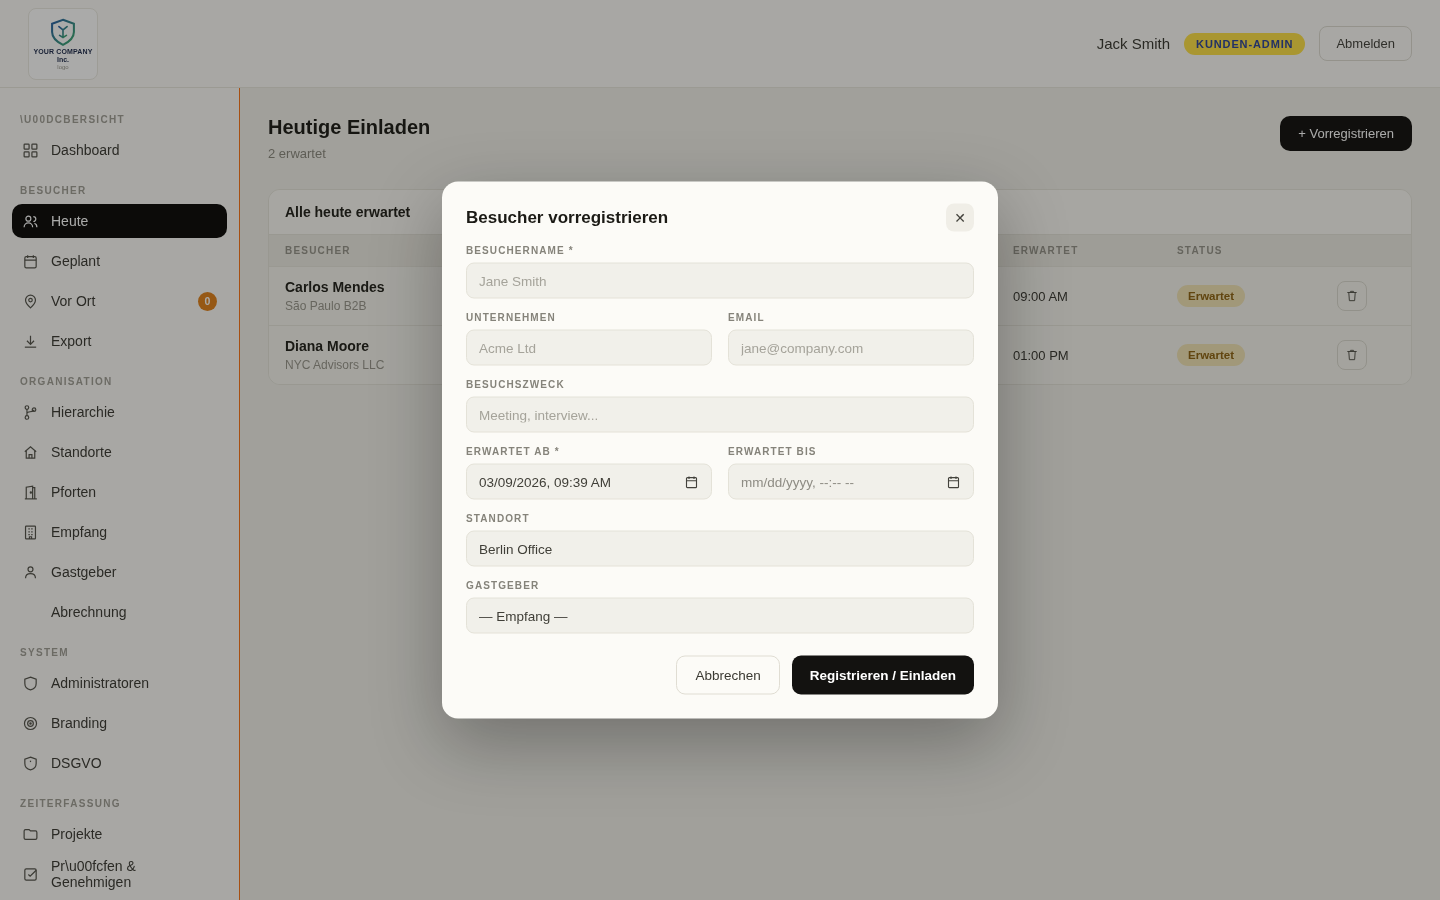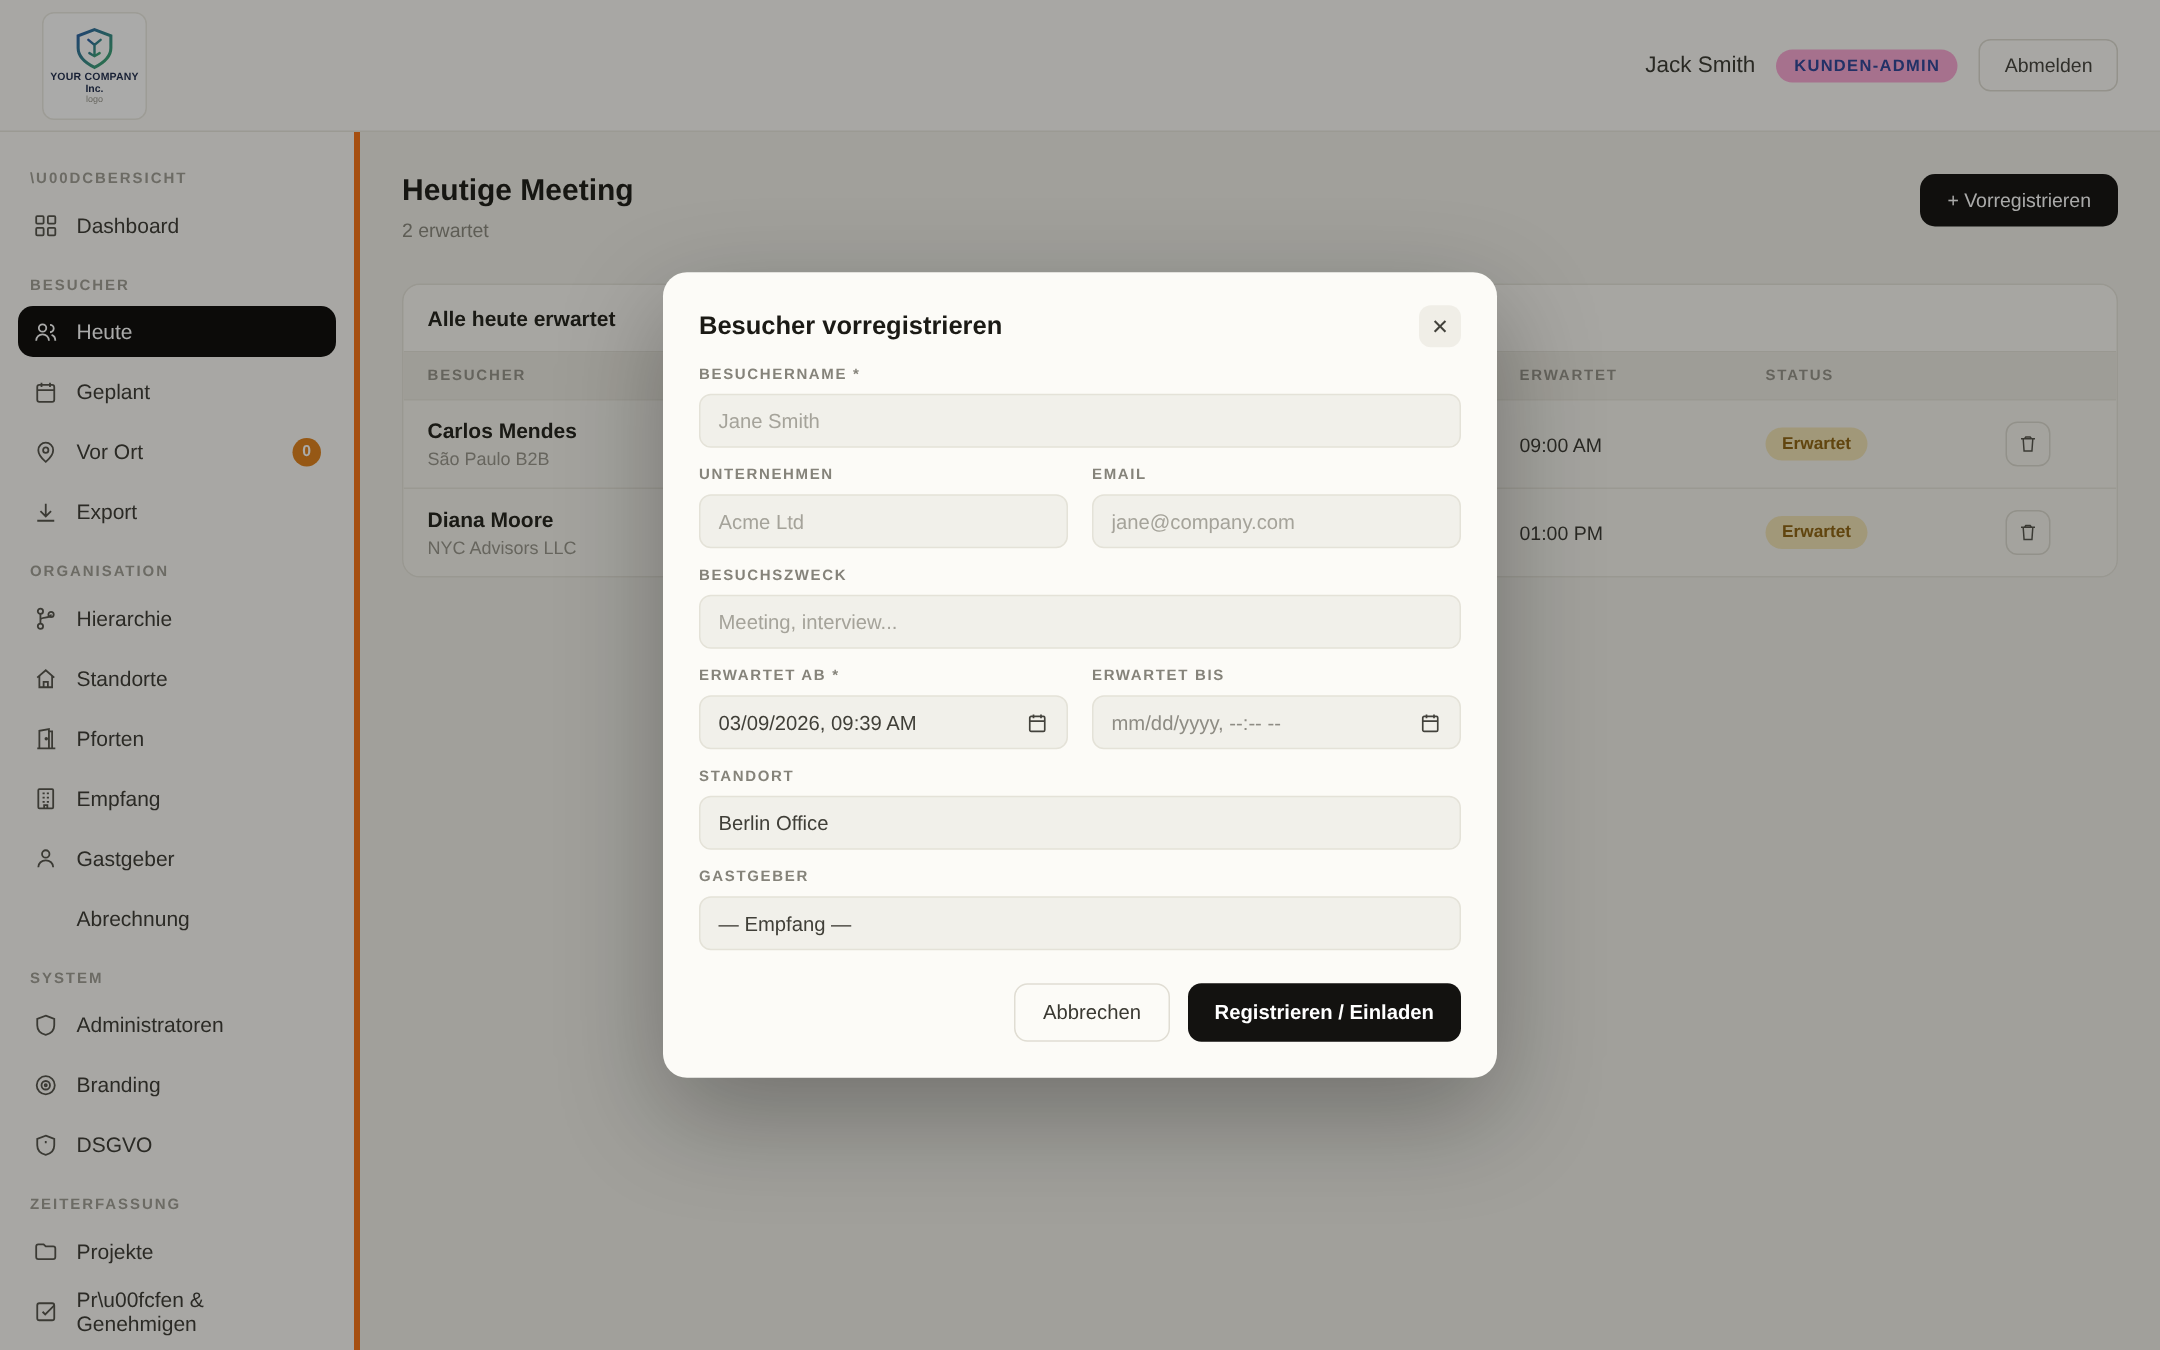"KUNDEN-ADMIN" .role-badge { background: #f9a8d4 -> #fde047 }
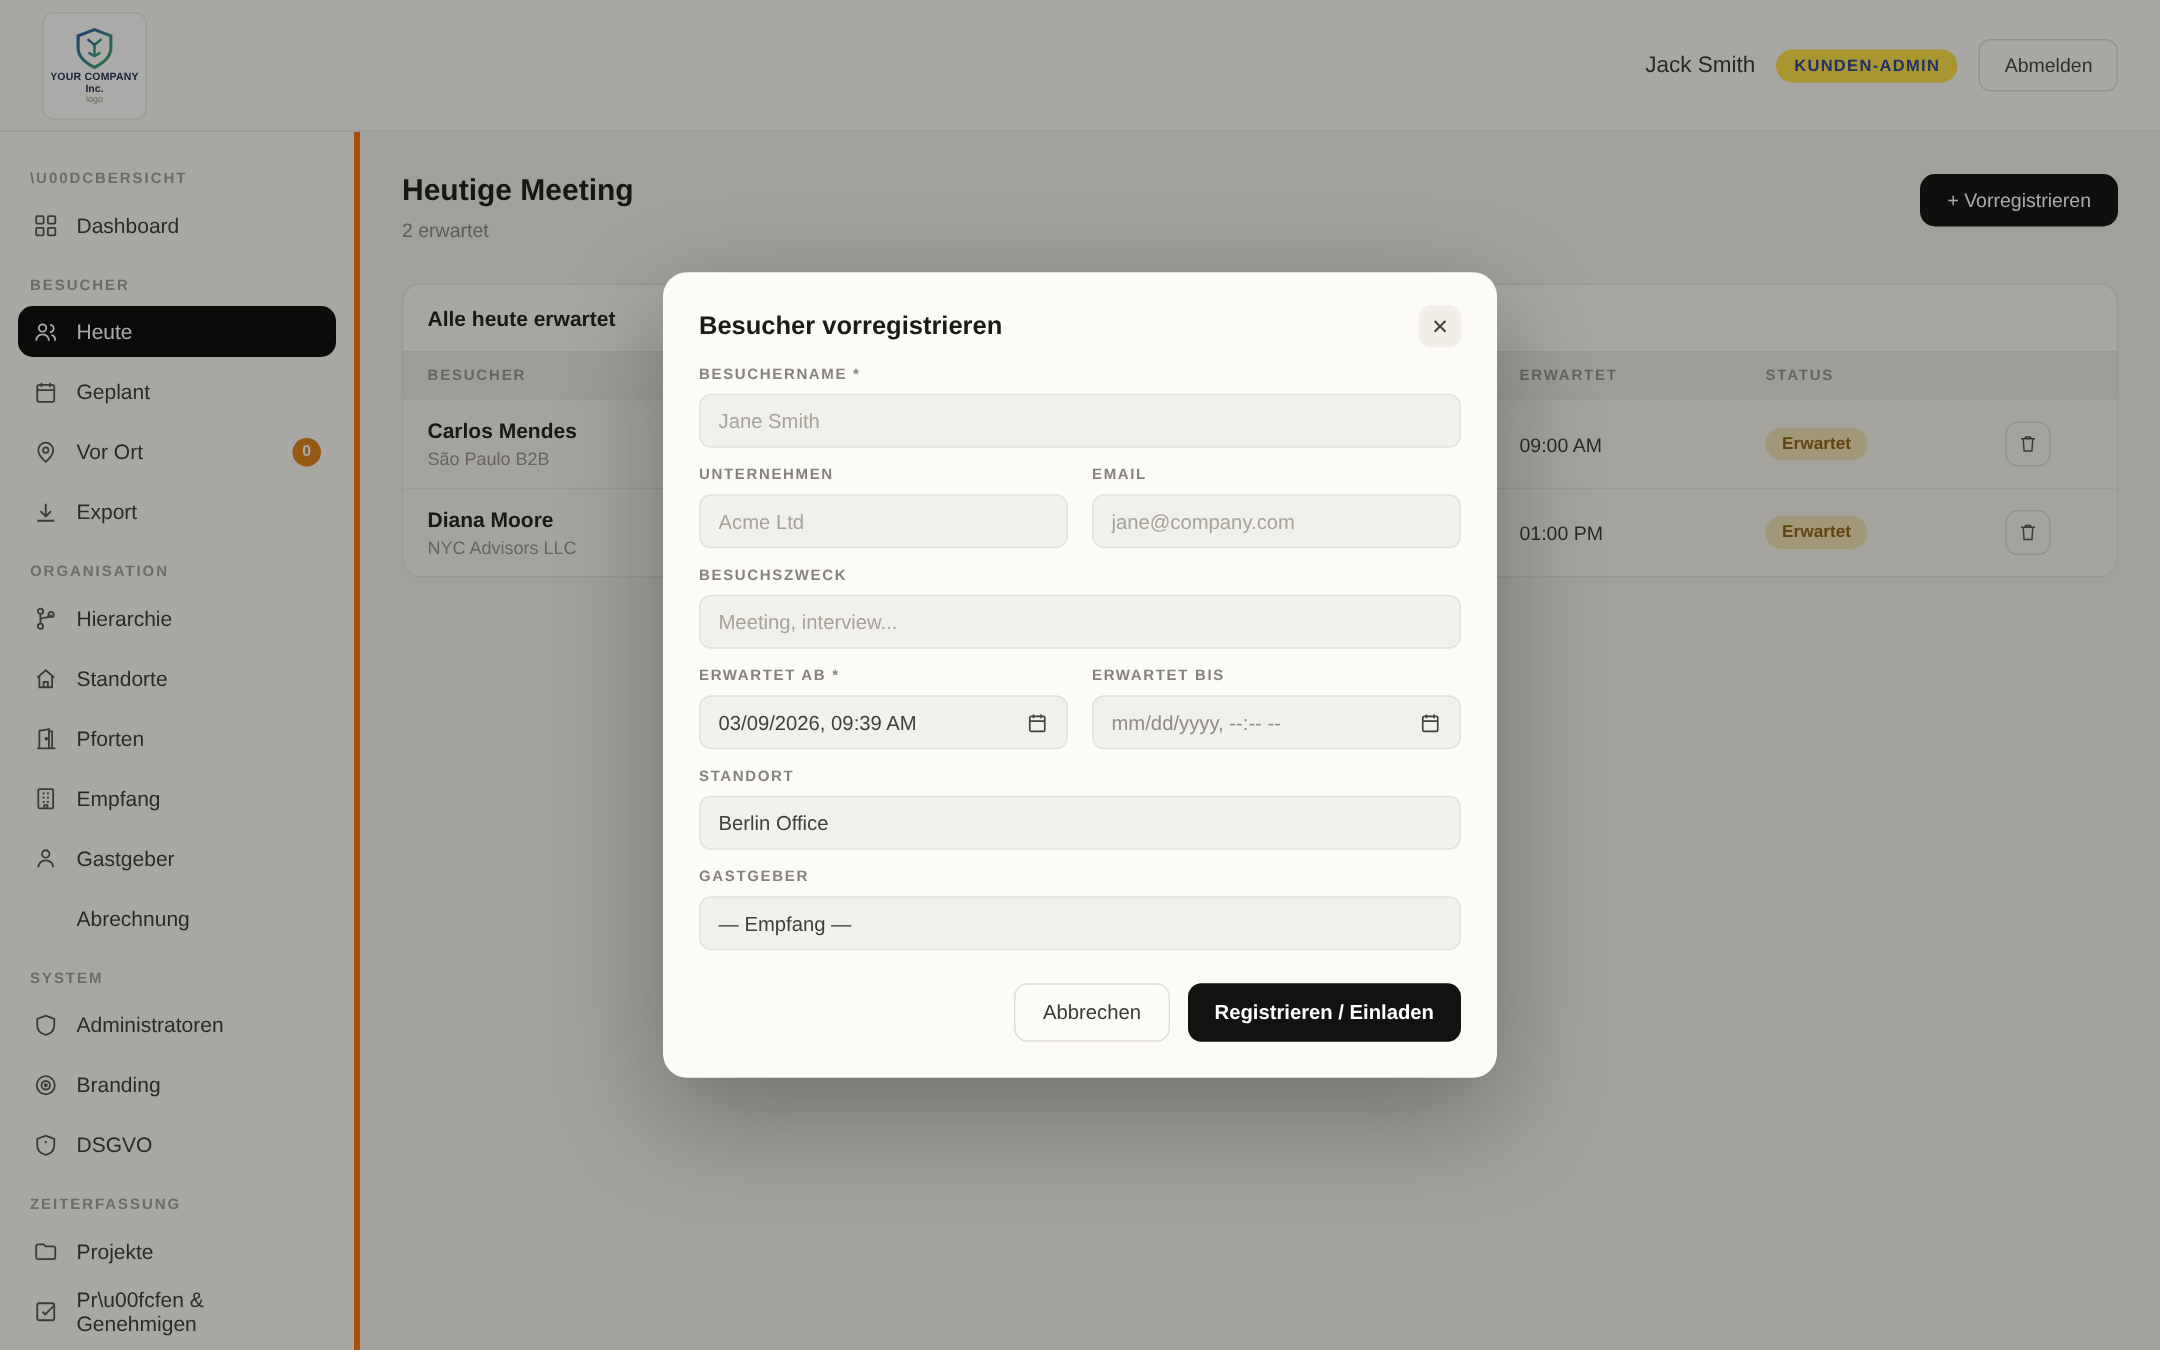"\U00DCBERSICHT" .sidebar { border-right: 4px solid #f97316 -> 1px solid #f97316 }
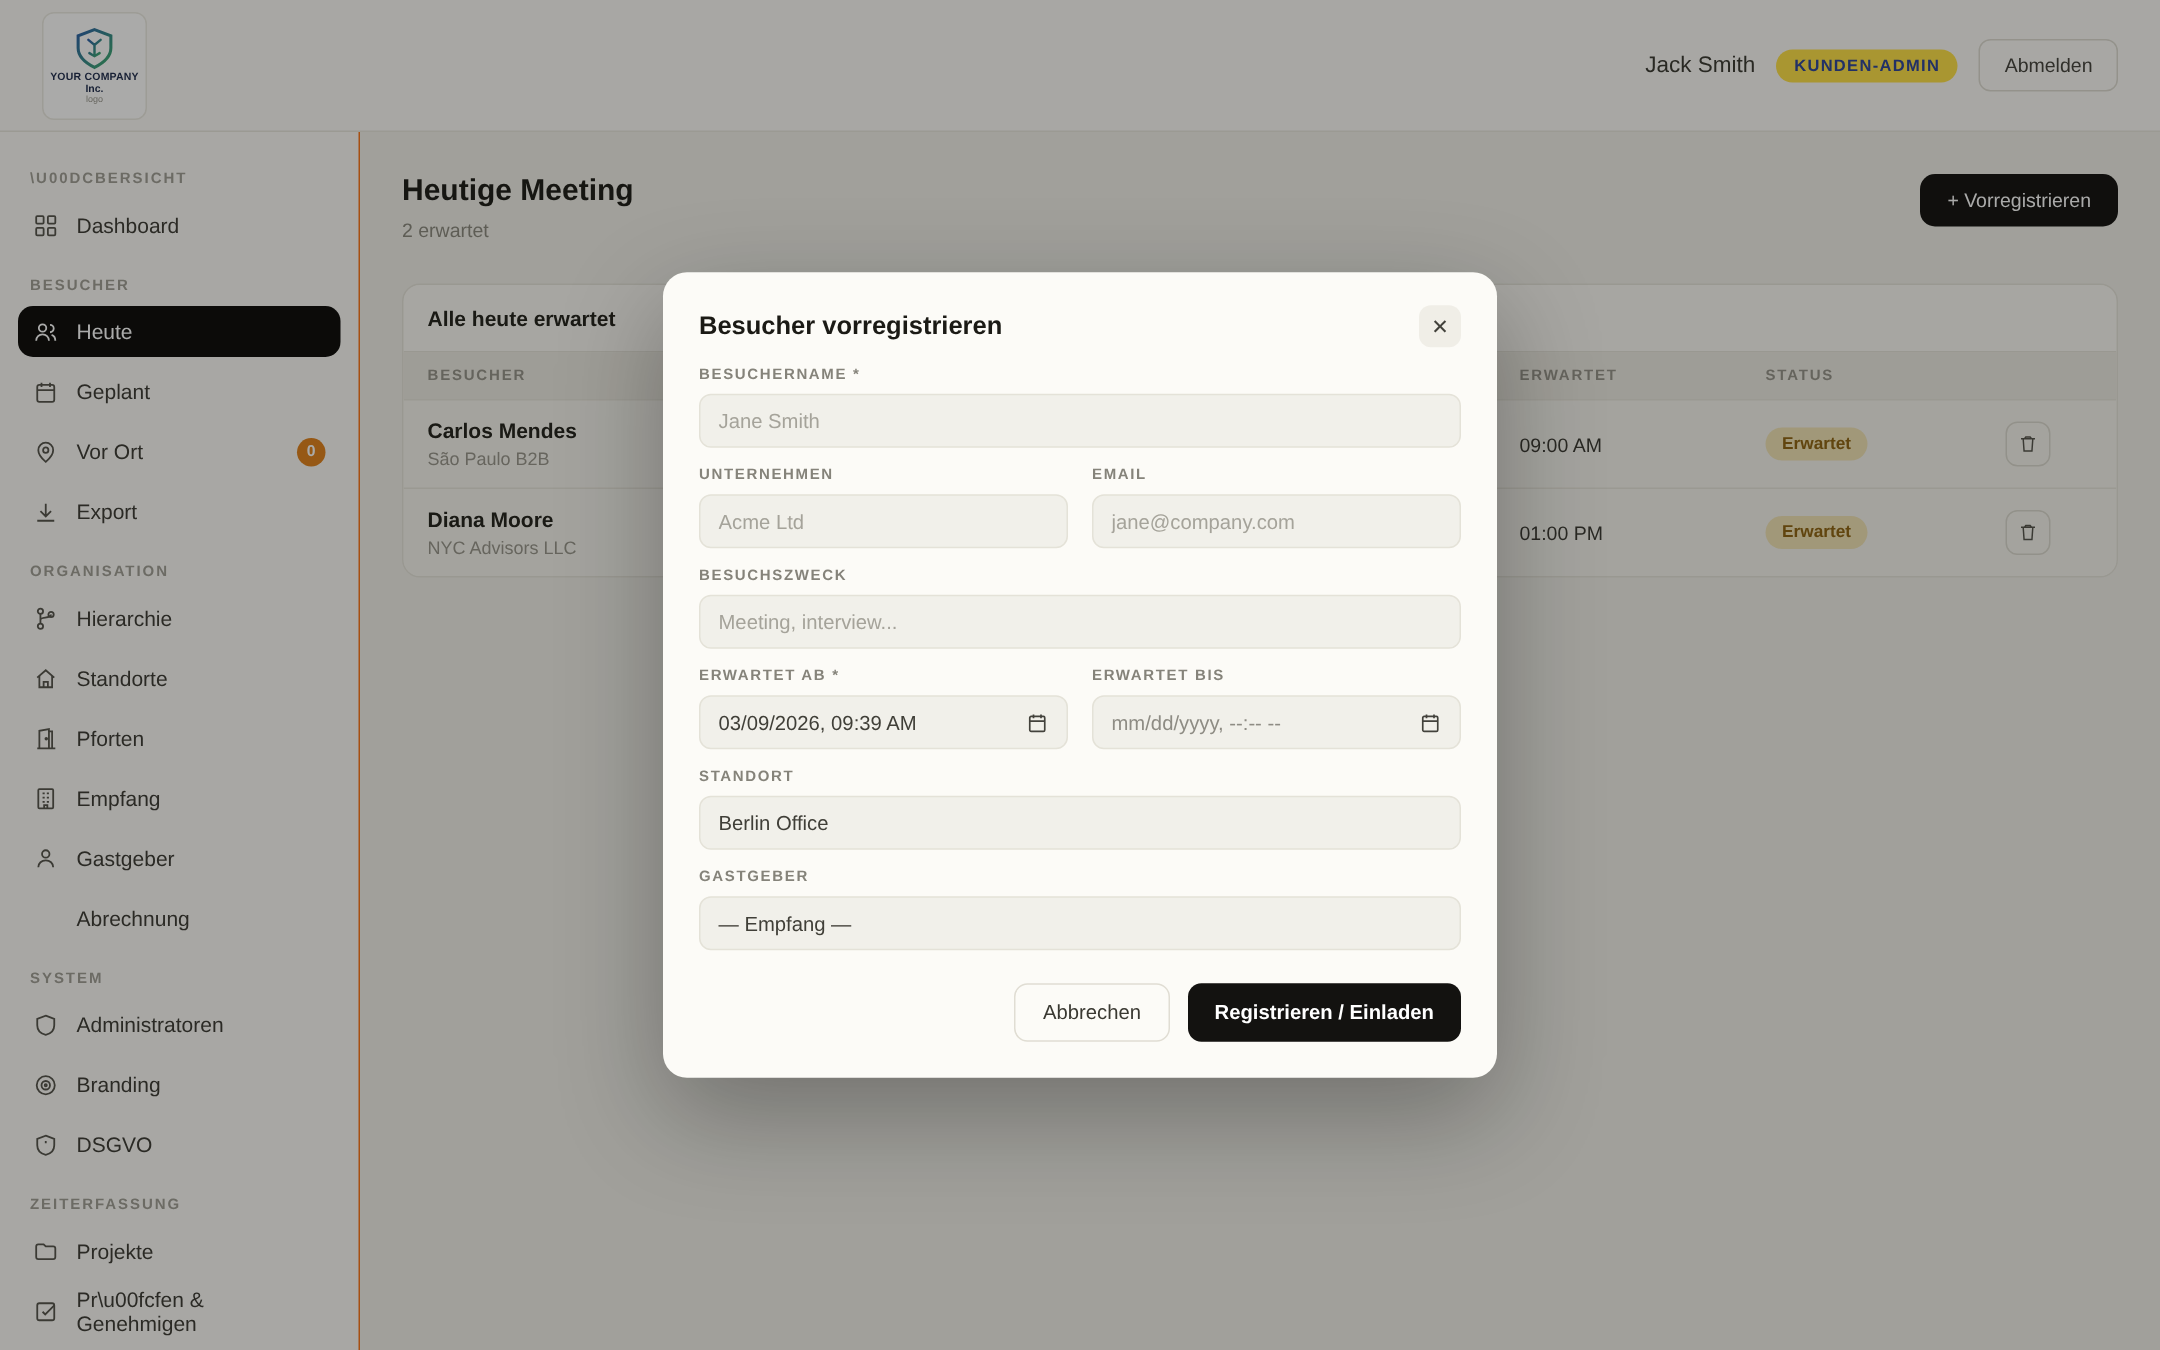"Heutige Meeting" div.page-title { text: Meeting -> Einladen }
